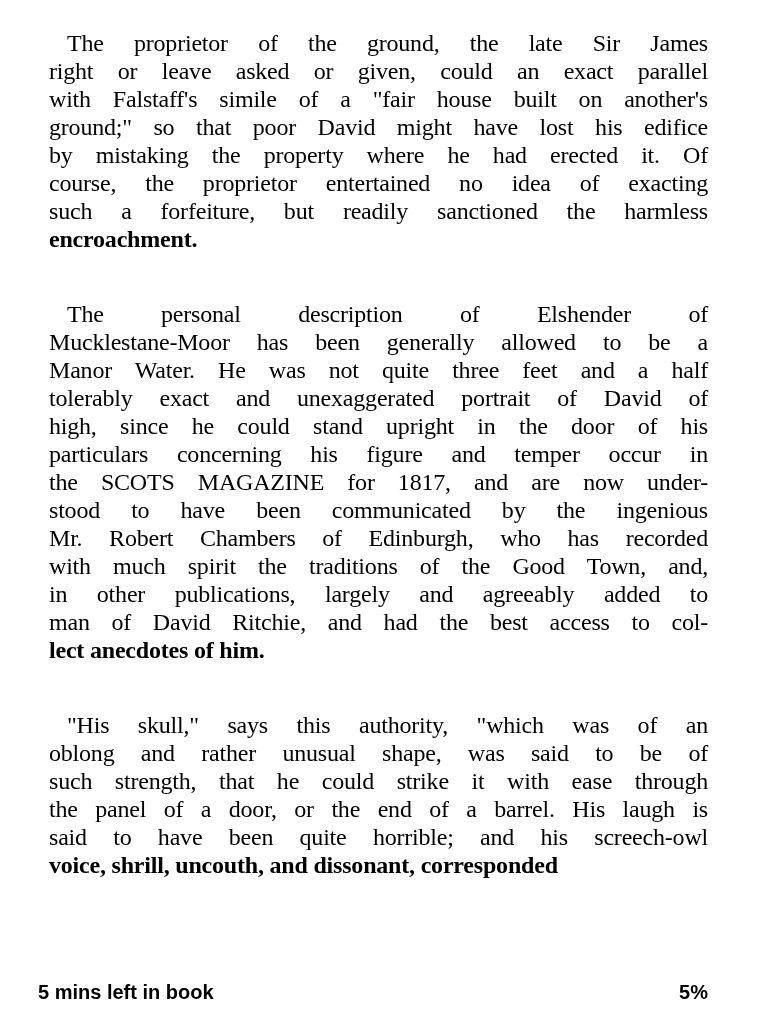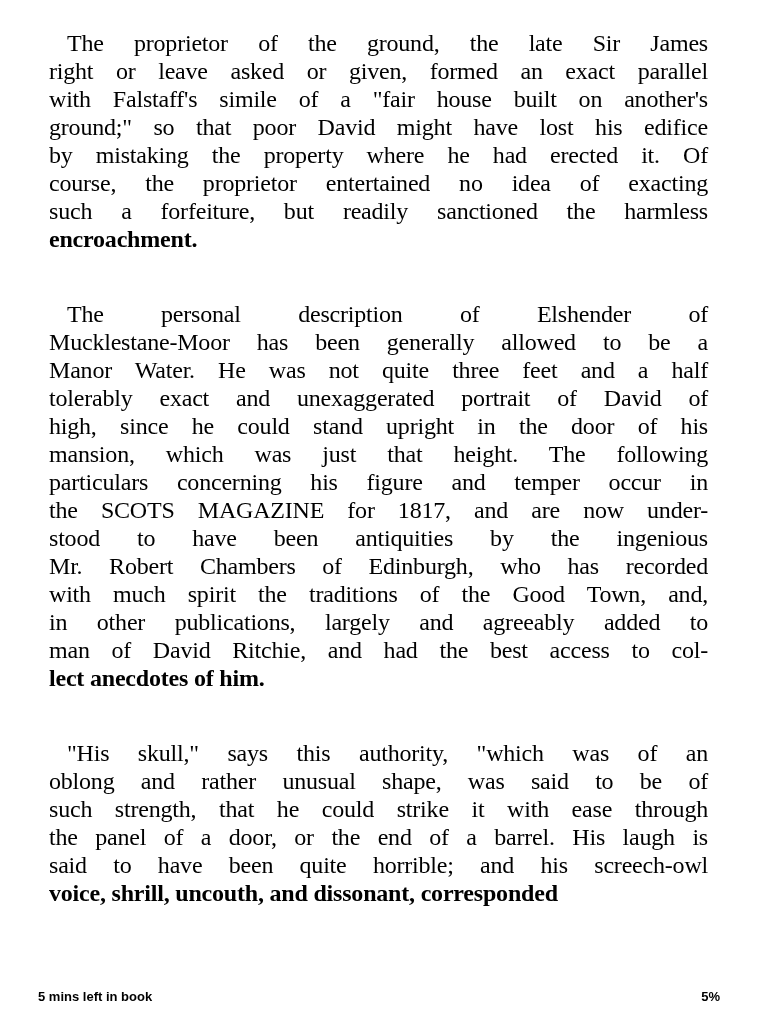"right or leave asked or" div.line { text: formed -> could }
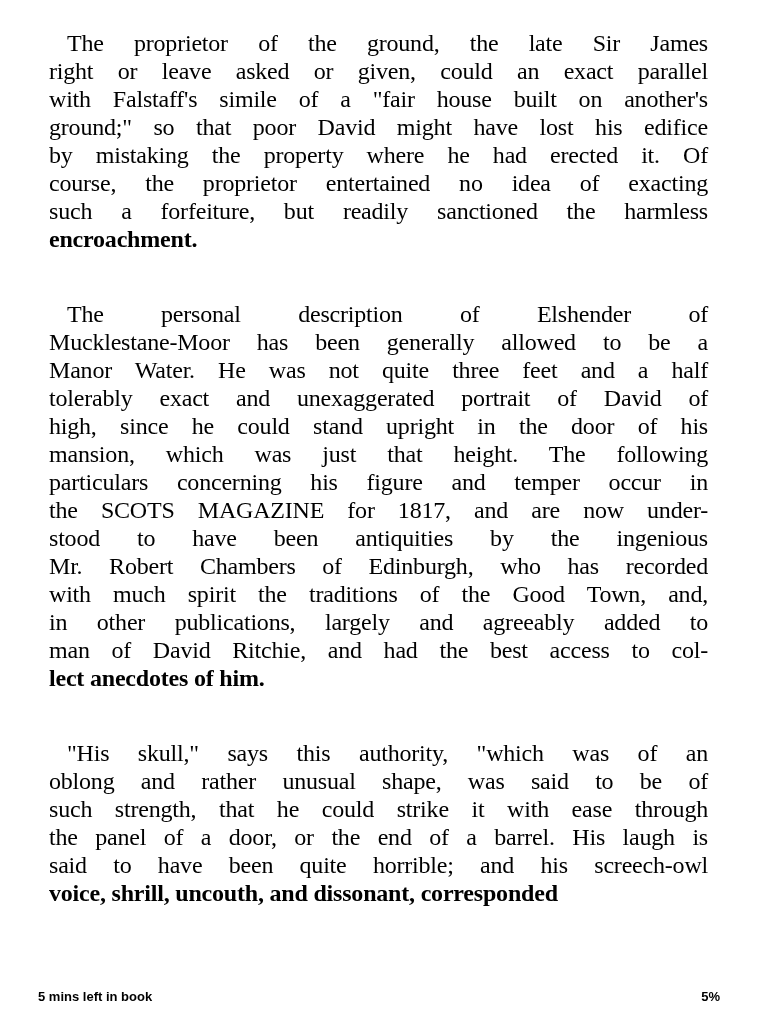"mansion, which was just that" div.line { html: <div>mansion, which was just that height. The following</div> -> none }
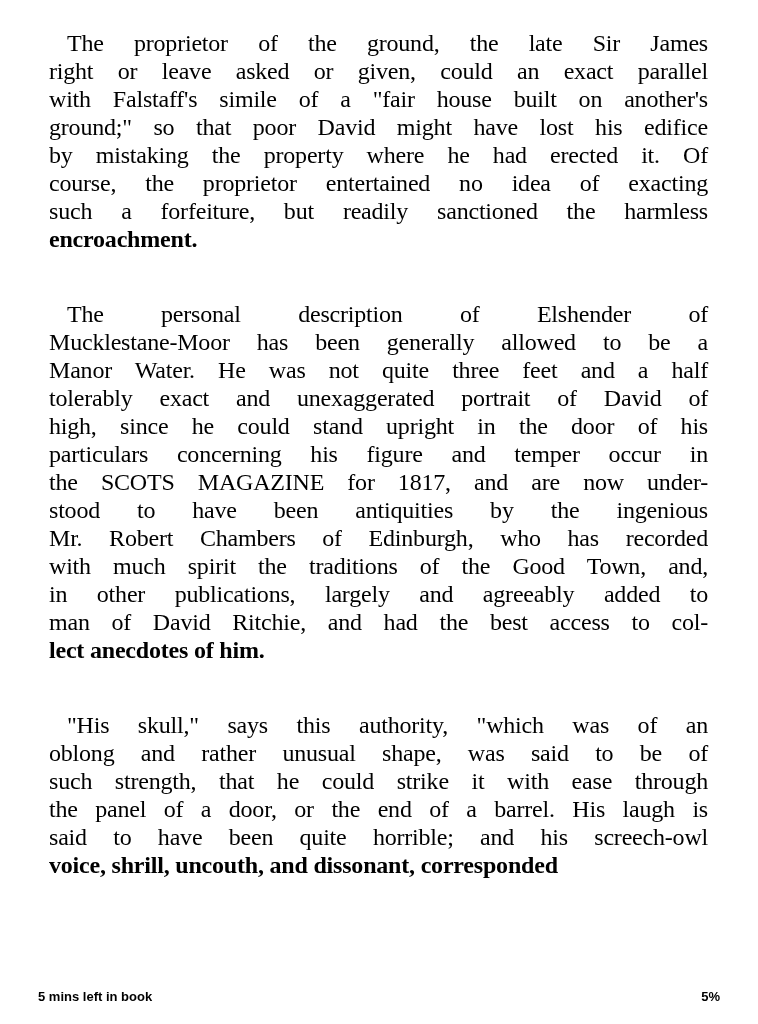"stood to have been antiquities" div.line { text: antiquities -> communicated }
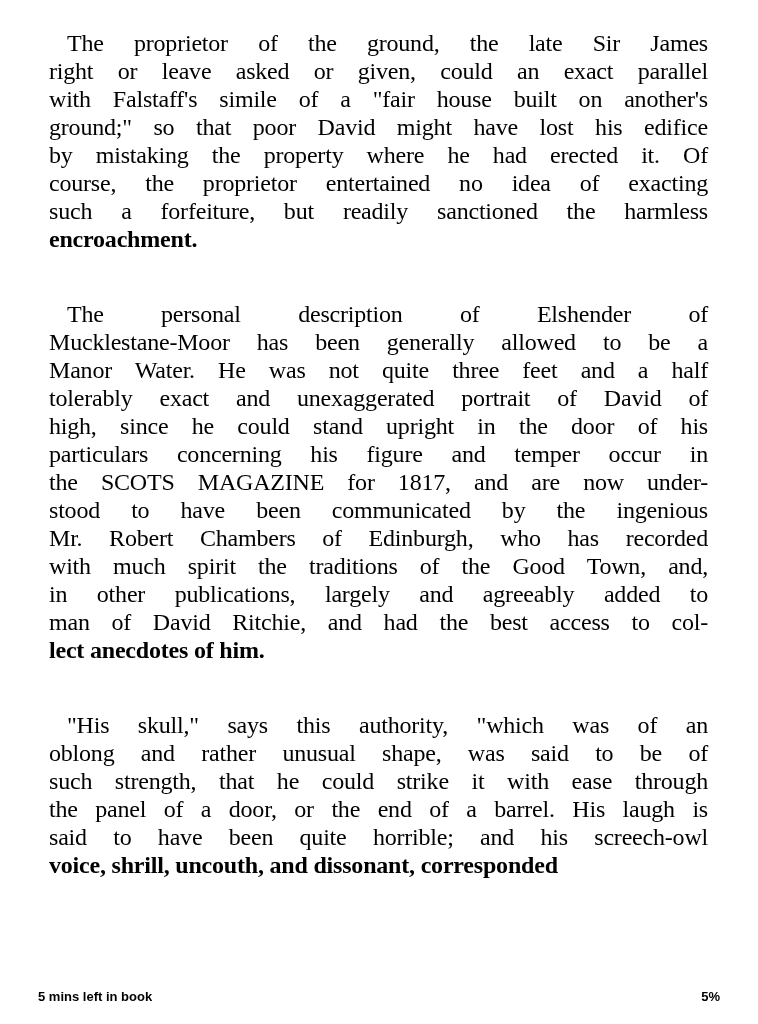"5 mins left in book" .footer { font-size: 13px -> 20px; right: 38px -> 50px }
